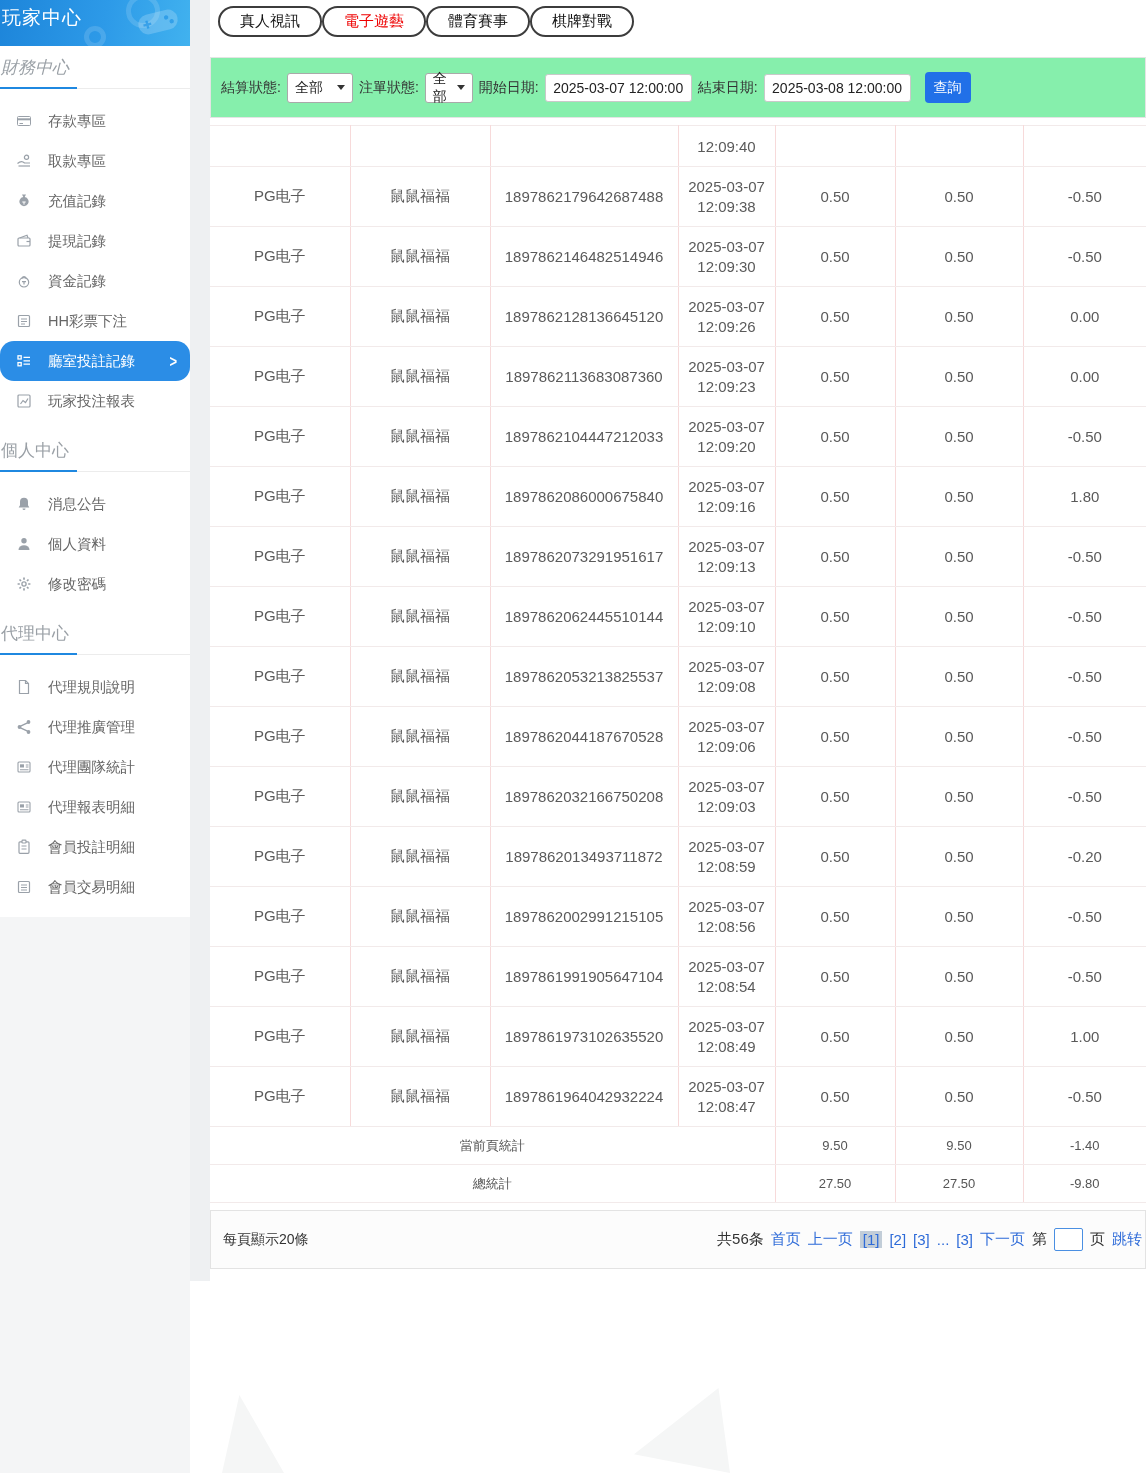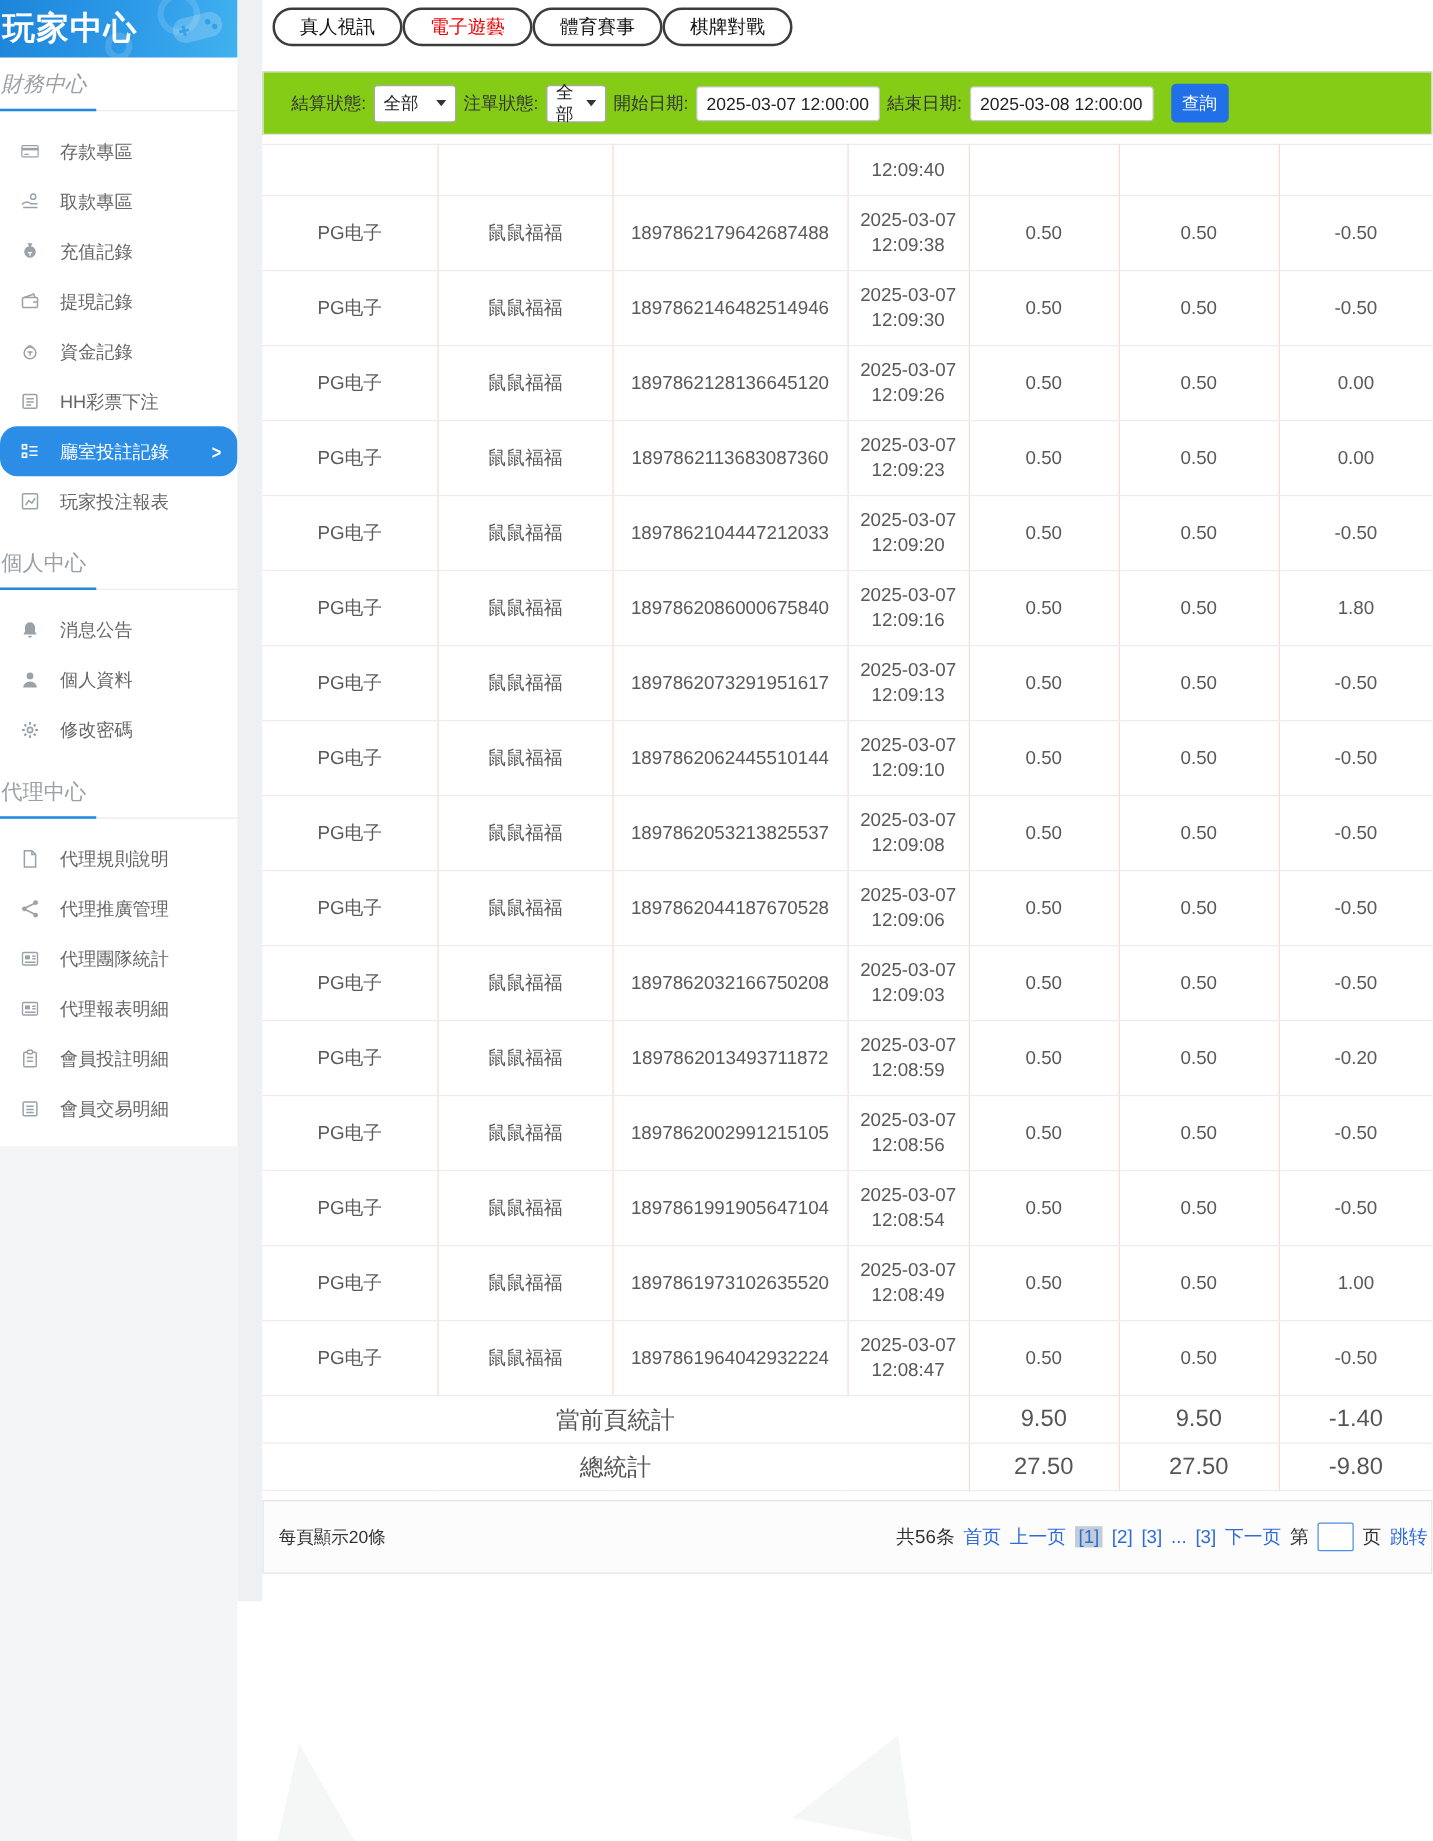"玩家中心" .brand-title { font-size: 26px -> 19px; font-weight: bold -> normal }
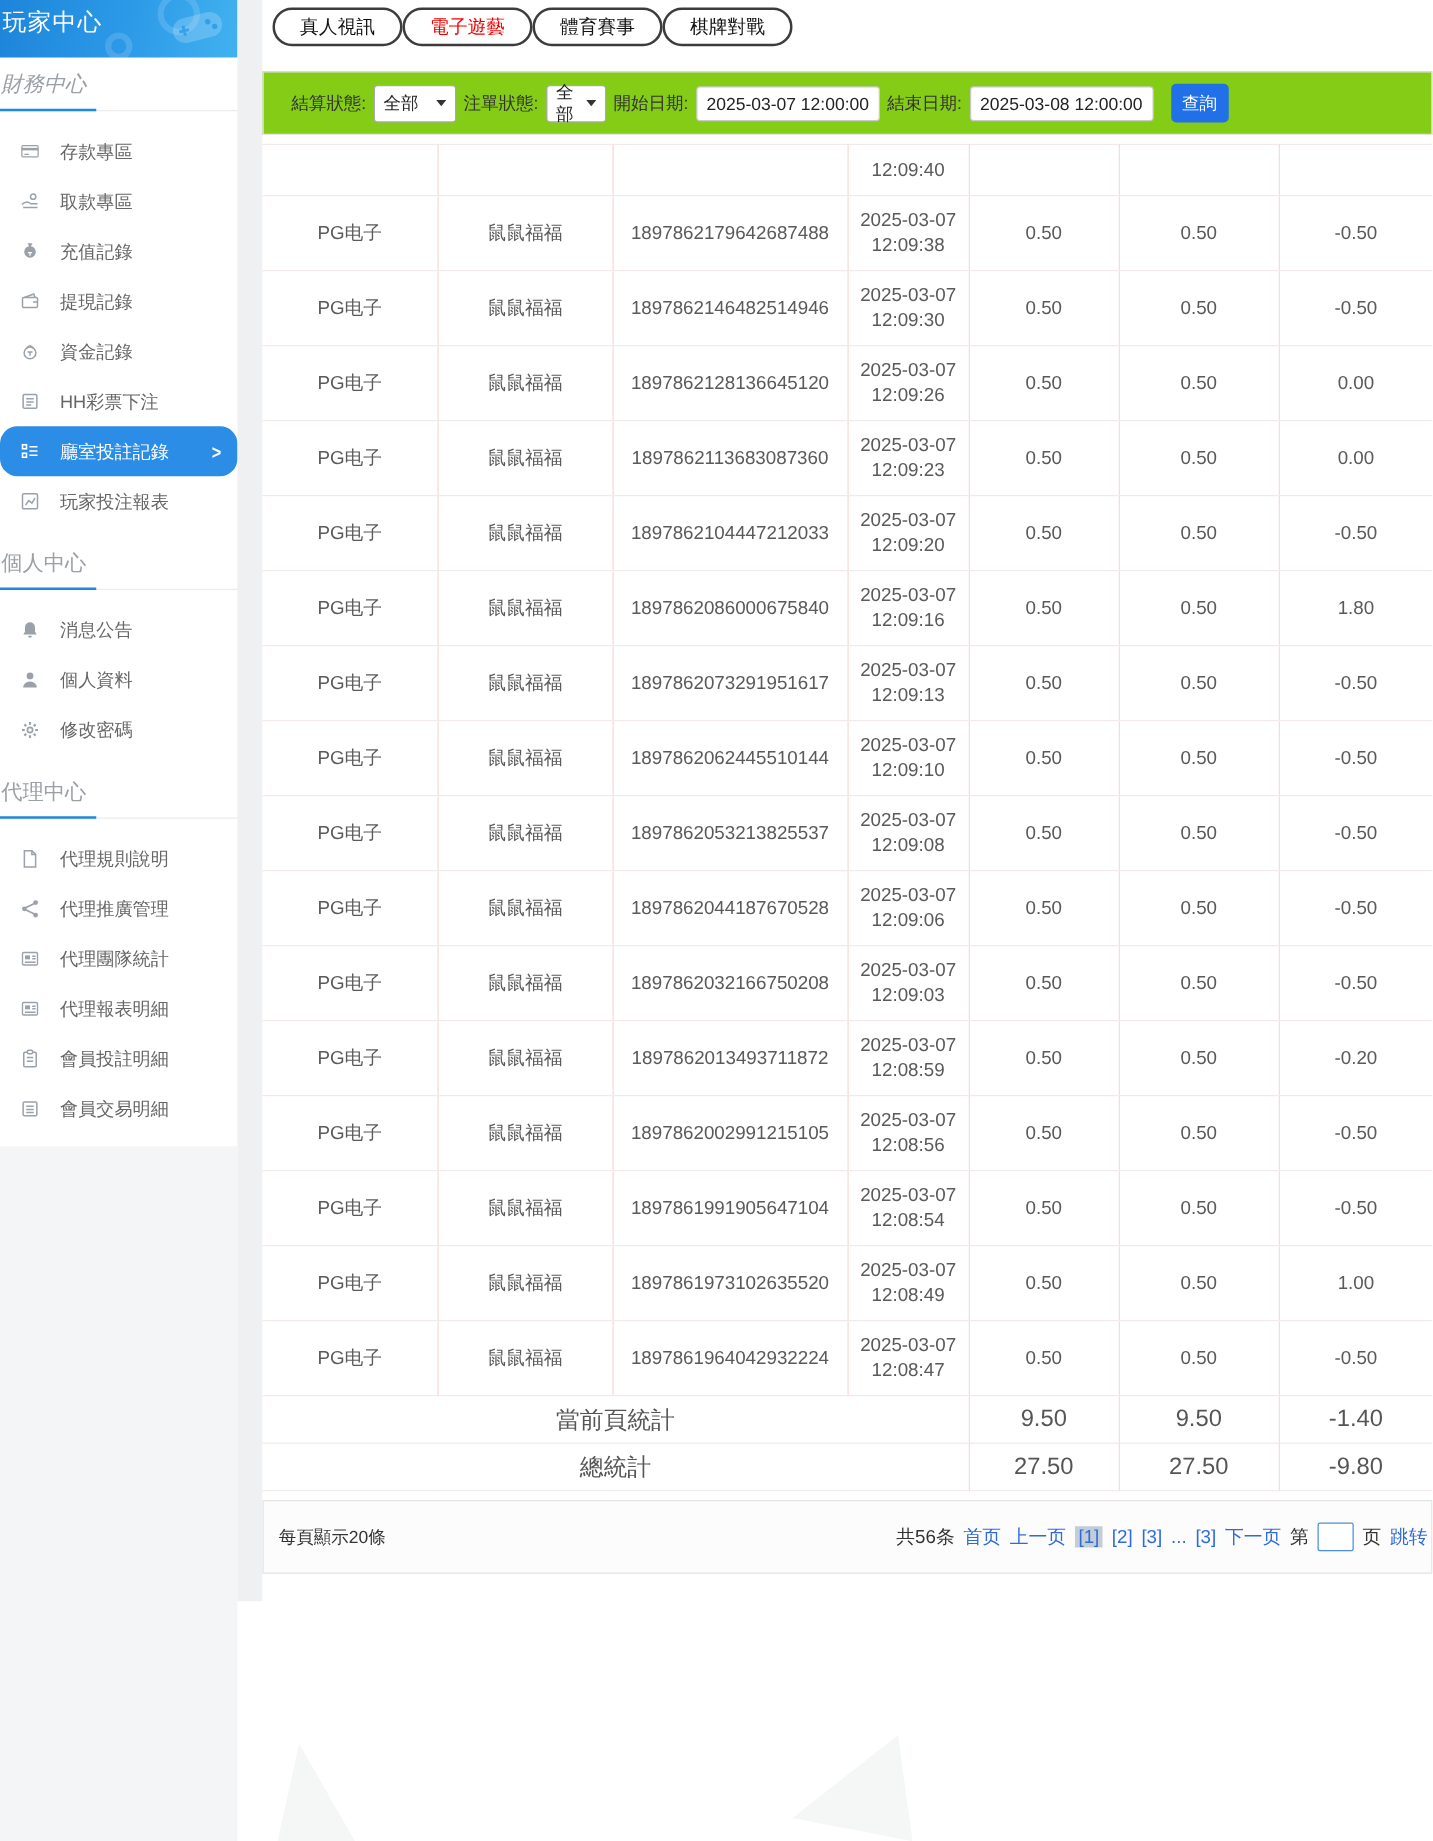"結算狀態:" .filterbar { background: #84cc16 -> #86efac; height: 51px -> 61px; padding: 0 22px -> 0 10px }
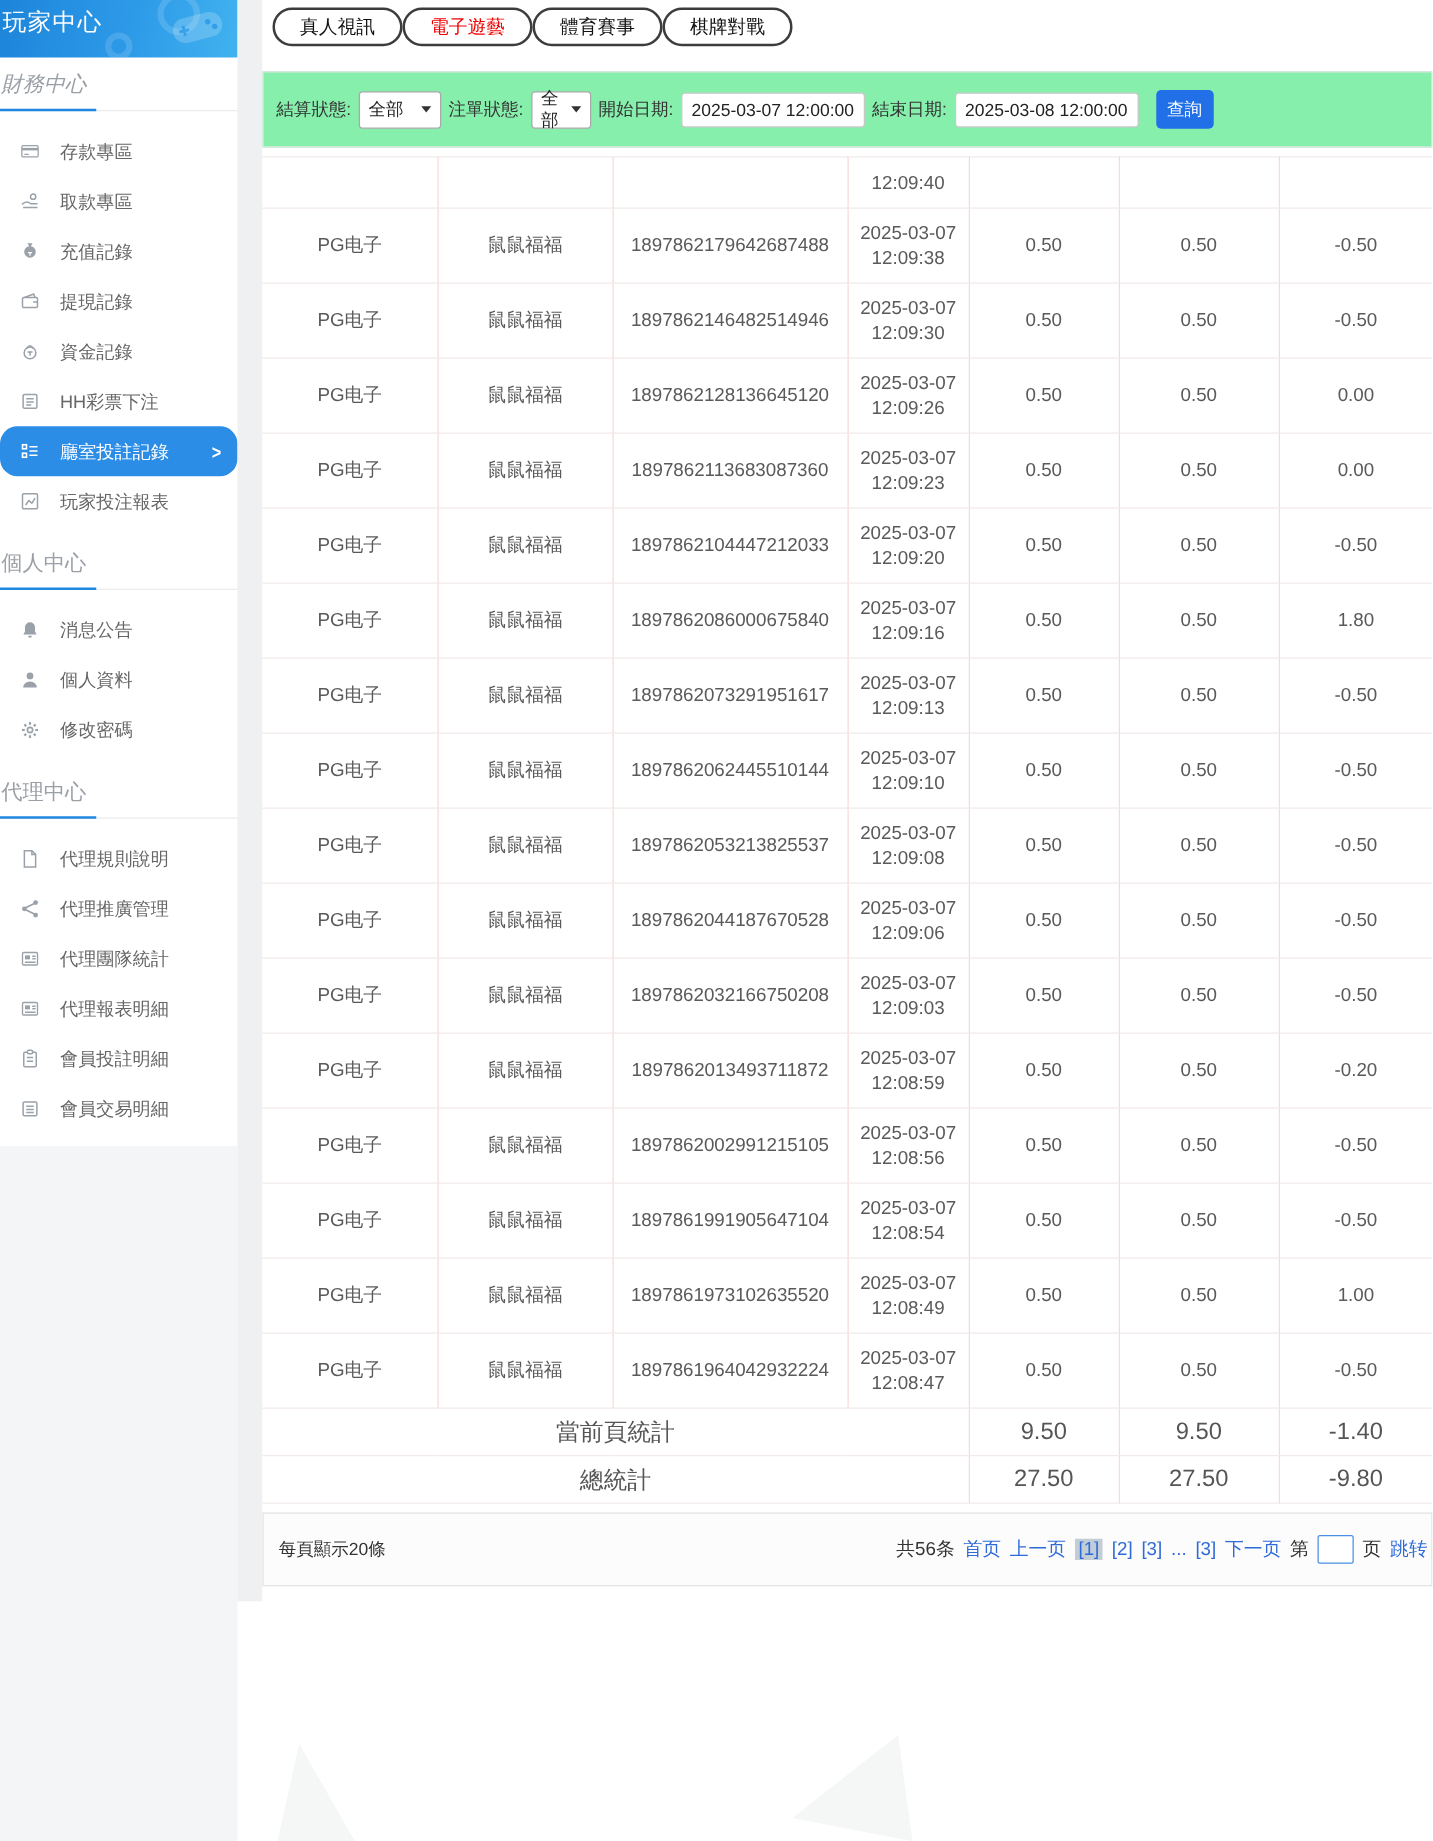"當前頁統計" tr.statrow td { font-size: 19px -> 13px }
